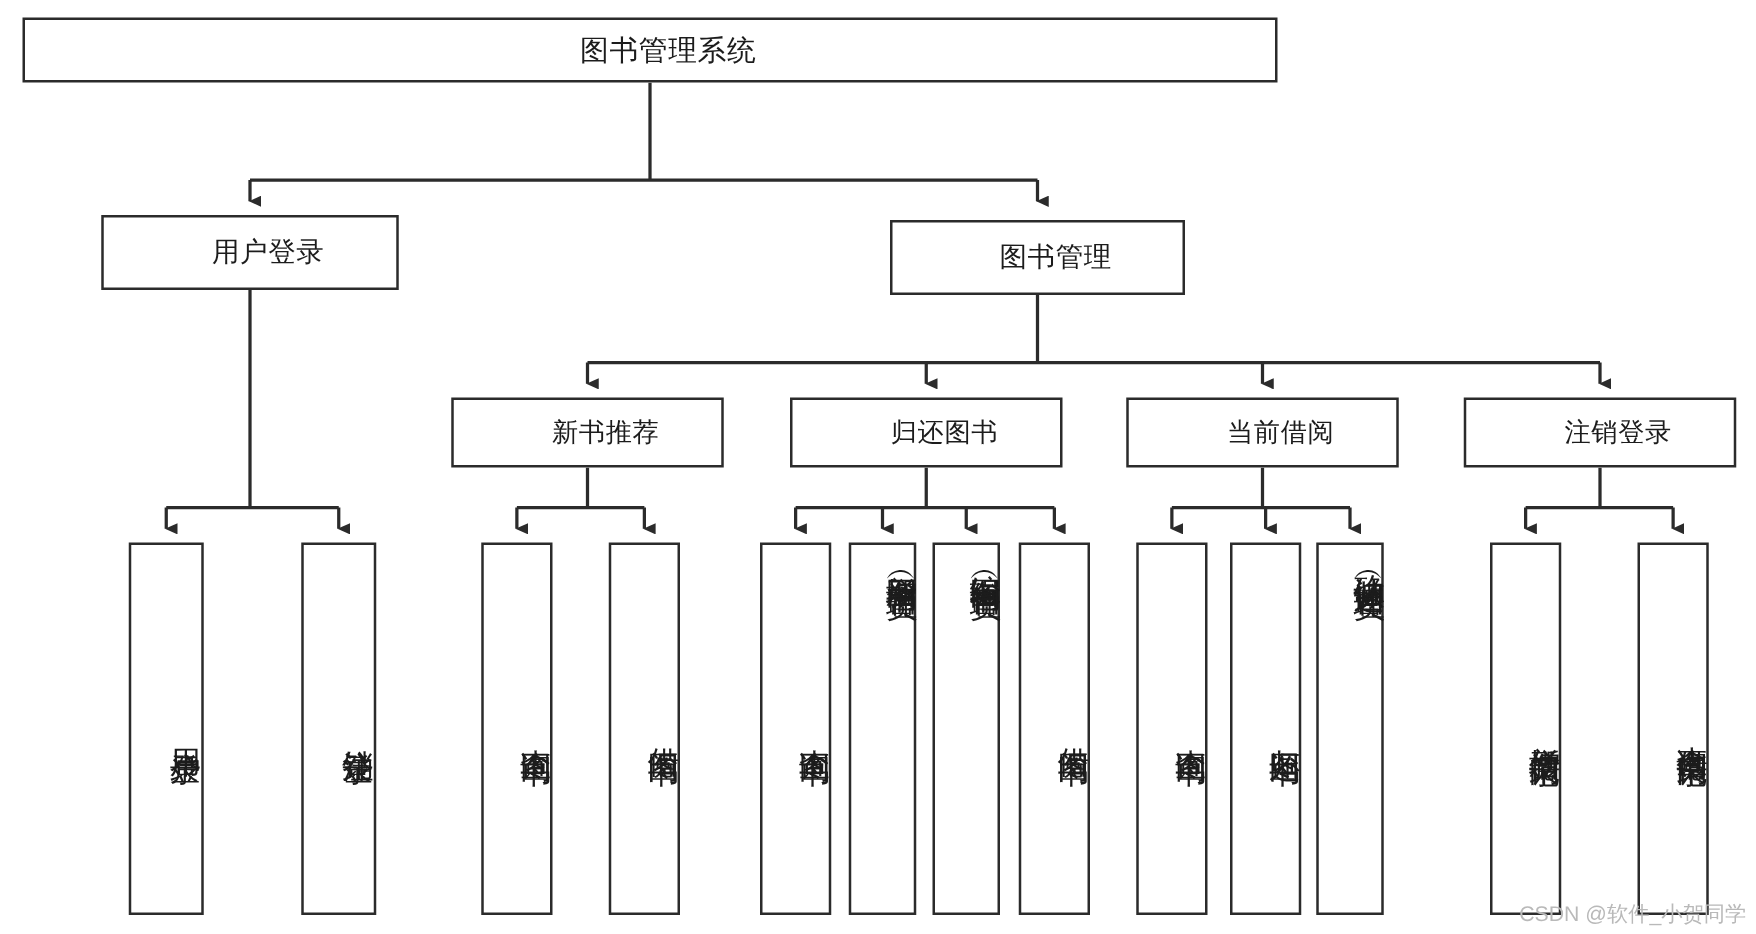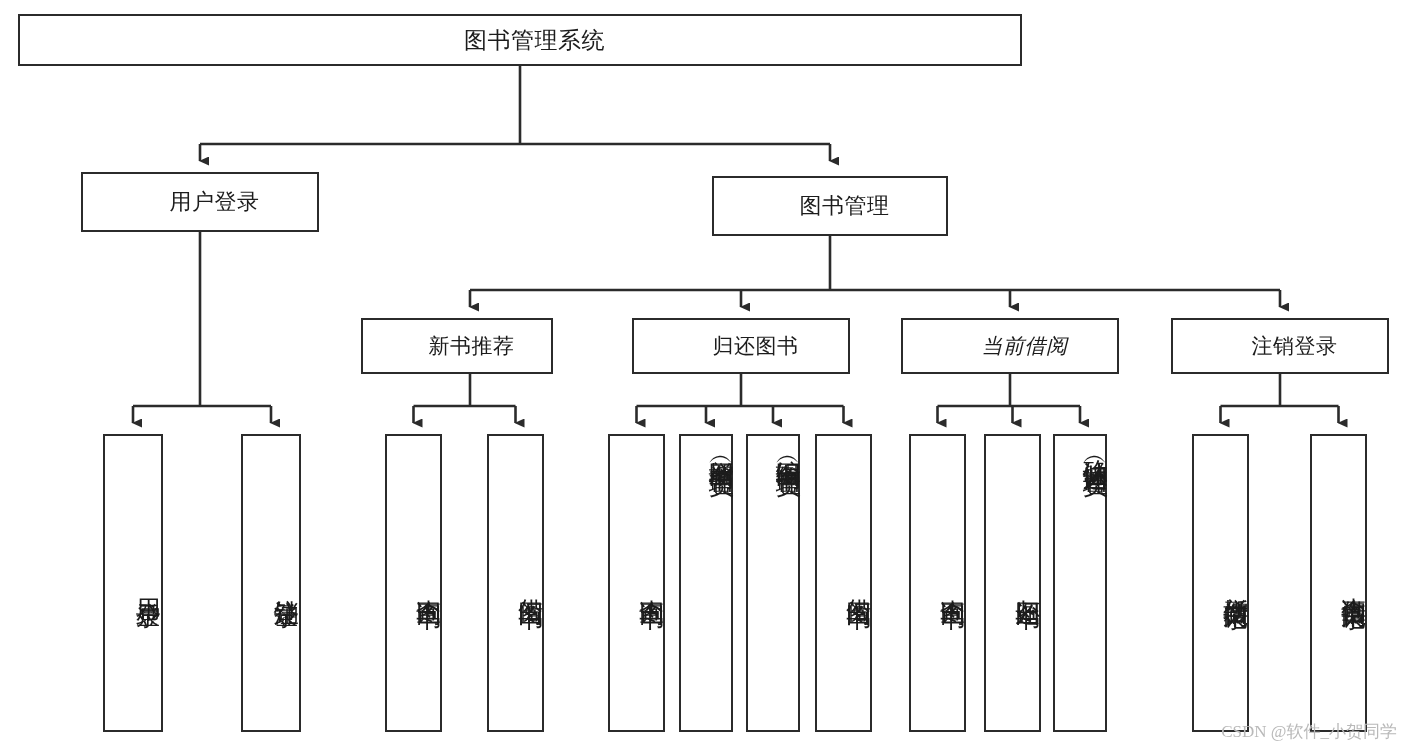"新书推荐" div.node { width: 192px -> 218px }
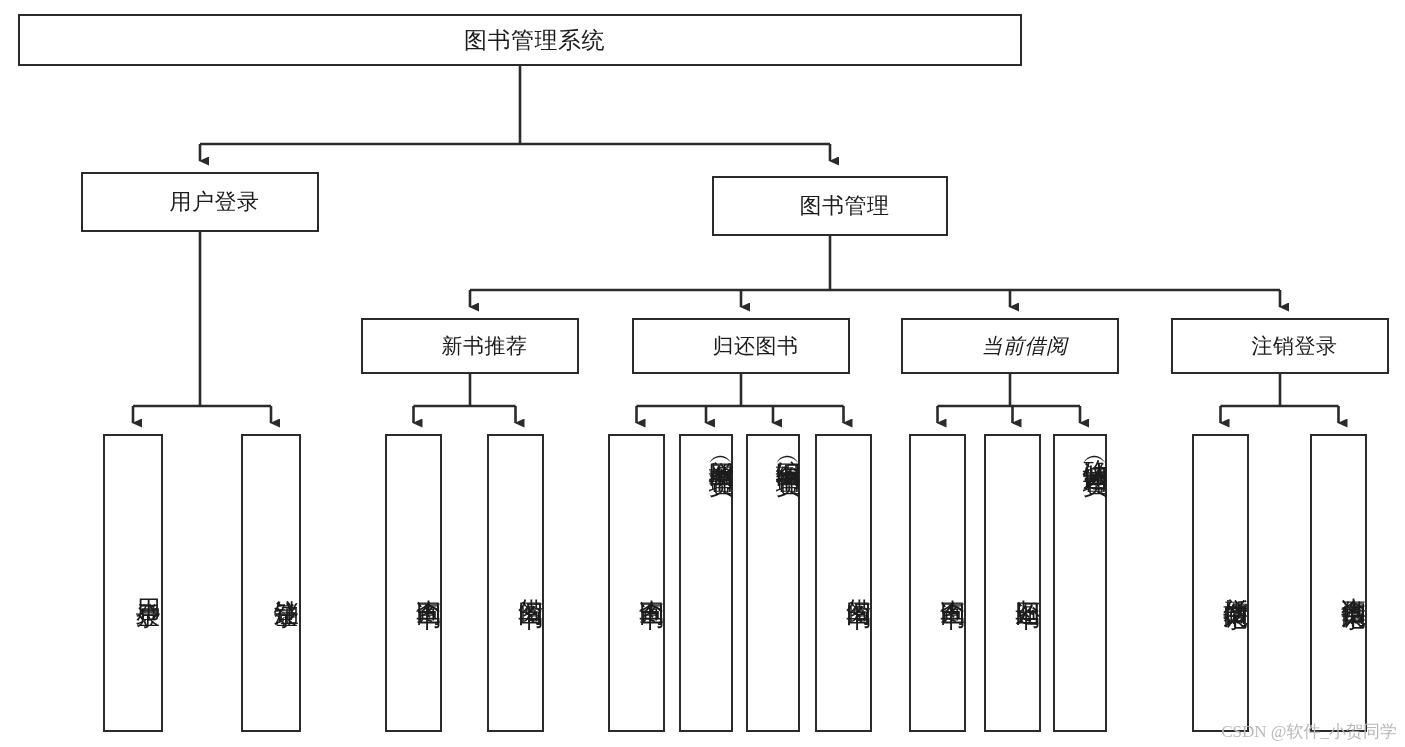"当前借阅" div.node { font-style: italic -> none }
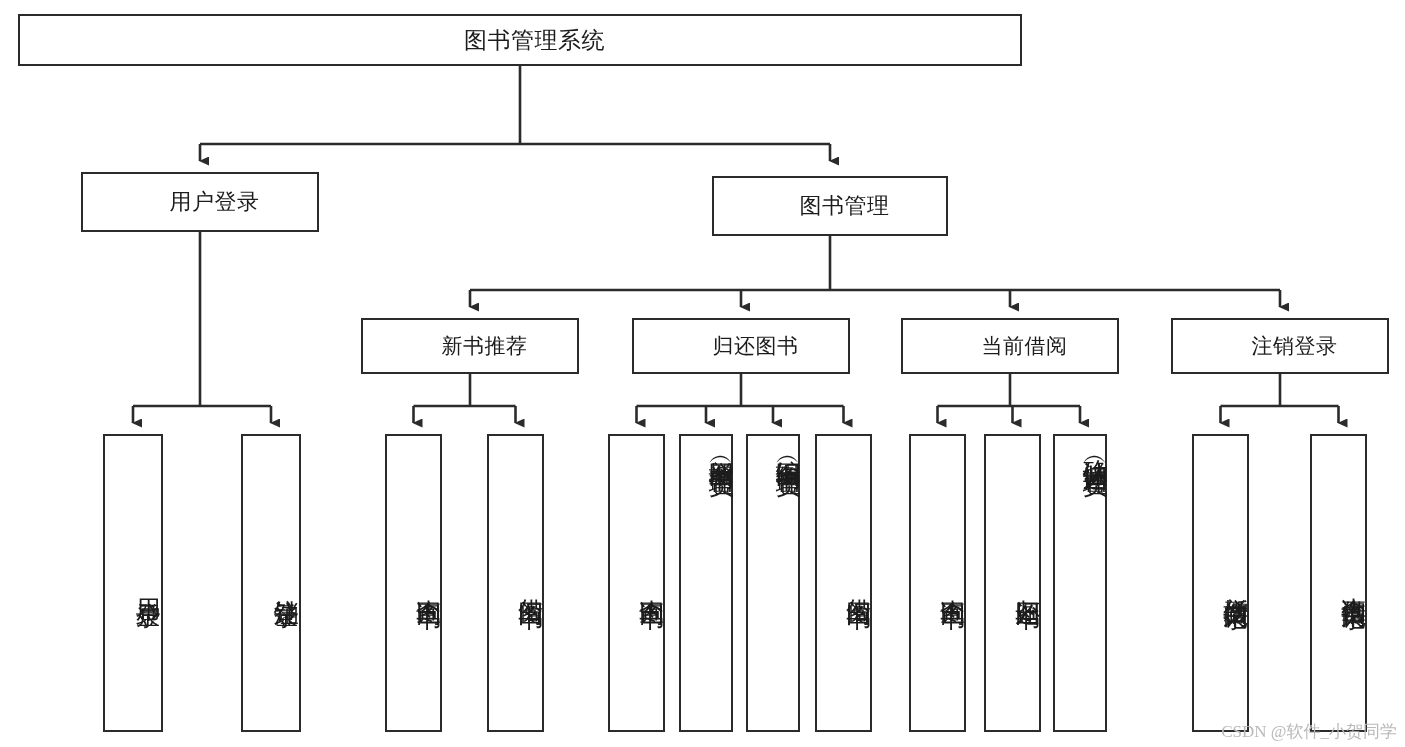"CSDN @软件_小贺同学" .watermark { font-family: Liberation Serif, serif -> Liberation Sans, sans-serif }
